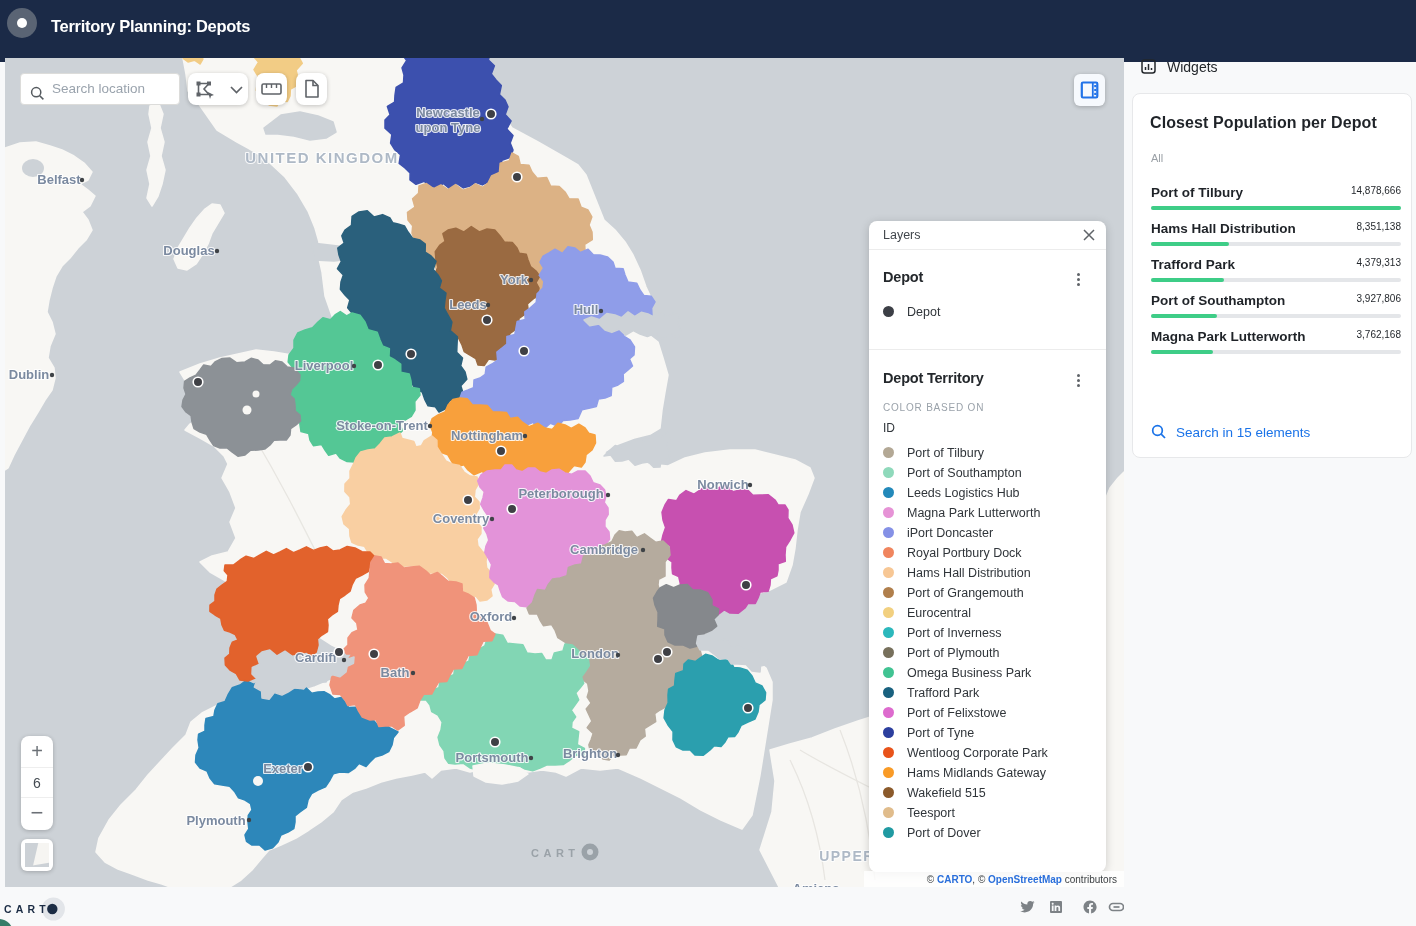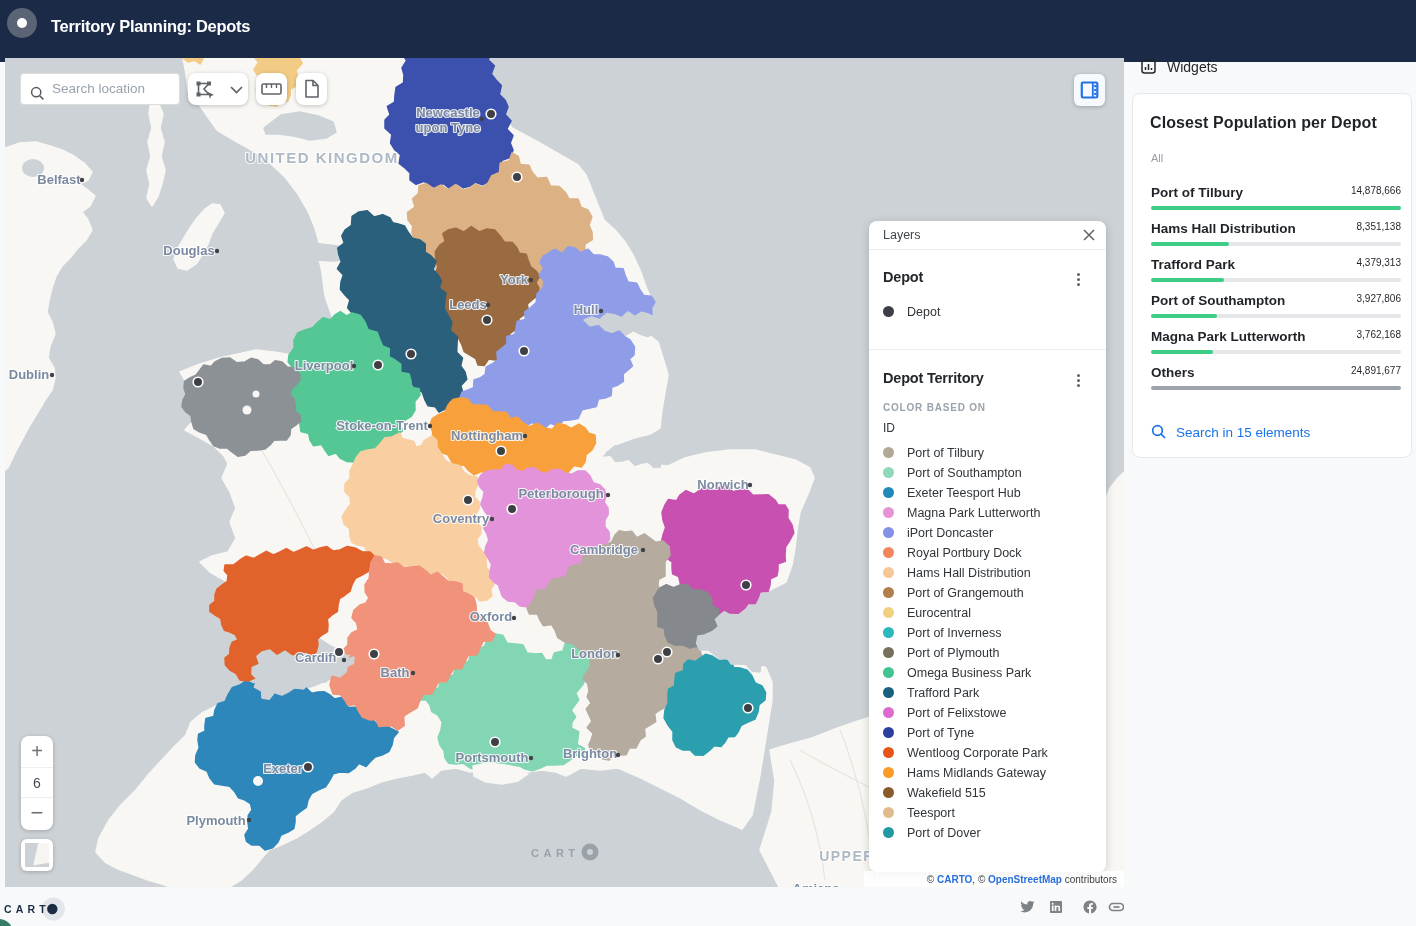"Others" div.wrow { html: <div> <span>Others</span> <span>24,891,677</span> <div></div> <div></div> </div> -> none }
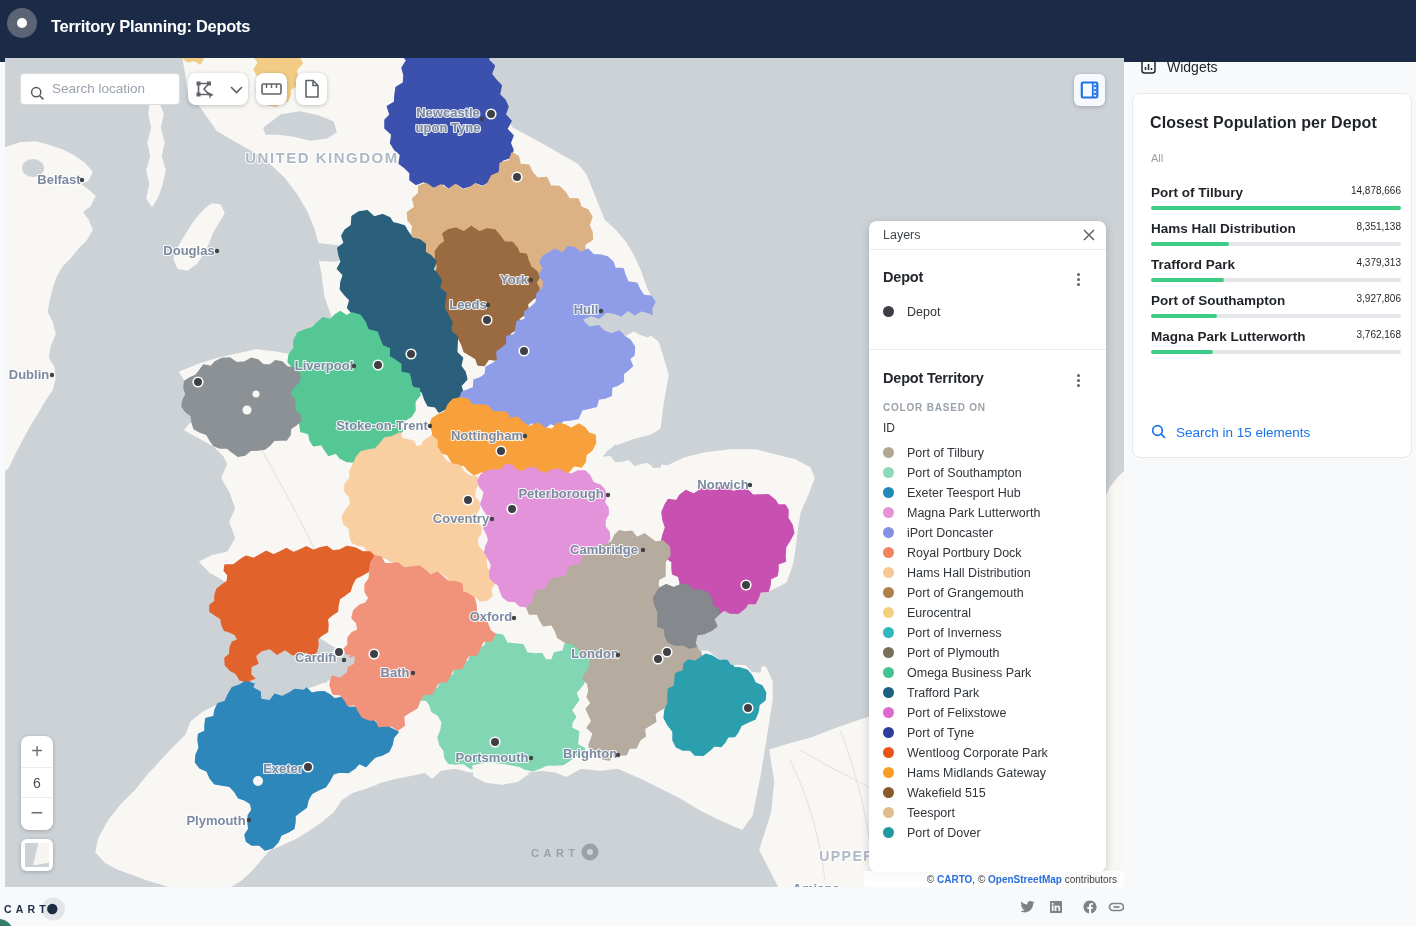"COLOR BASED ON" #cbo { font-weight: bold -> normal }
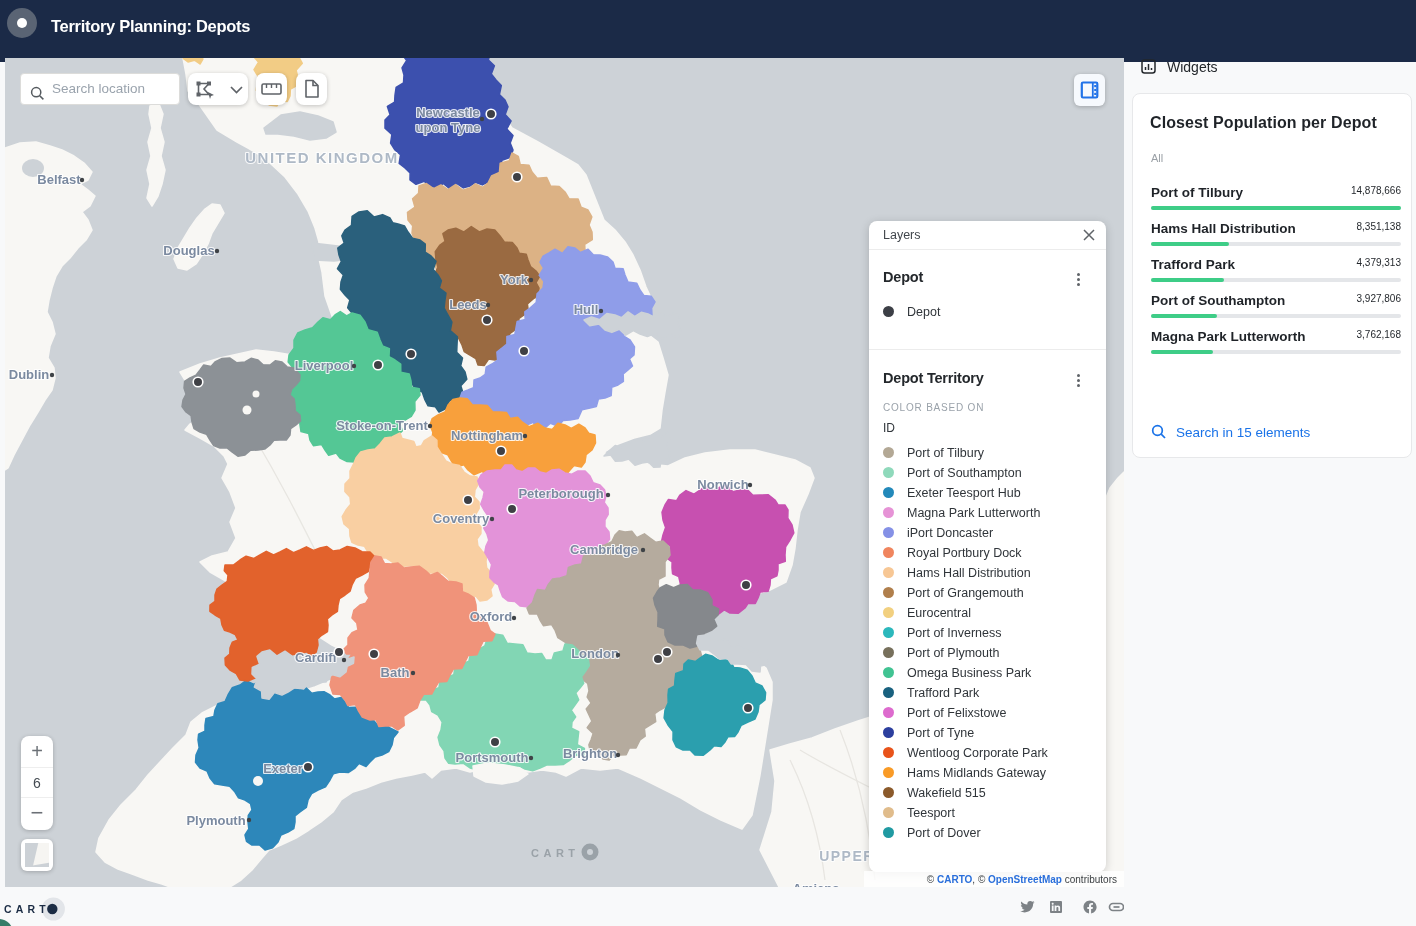"Exeter Teesport Hub" span { text: Exeter Teesport -> Leeds Logistics }
